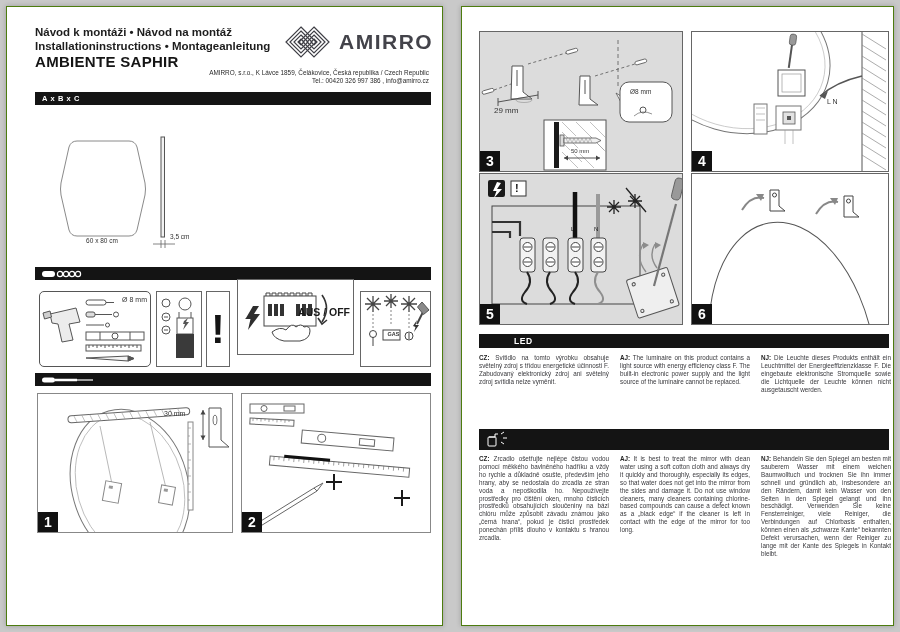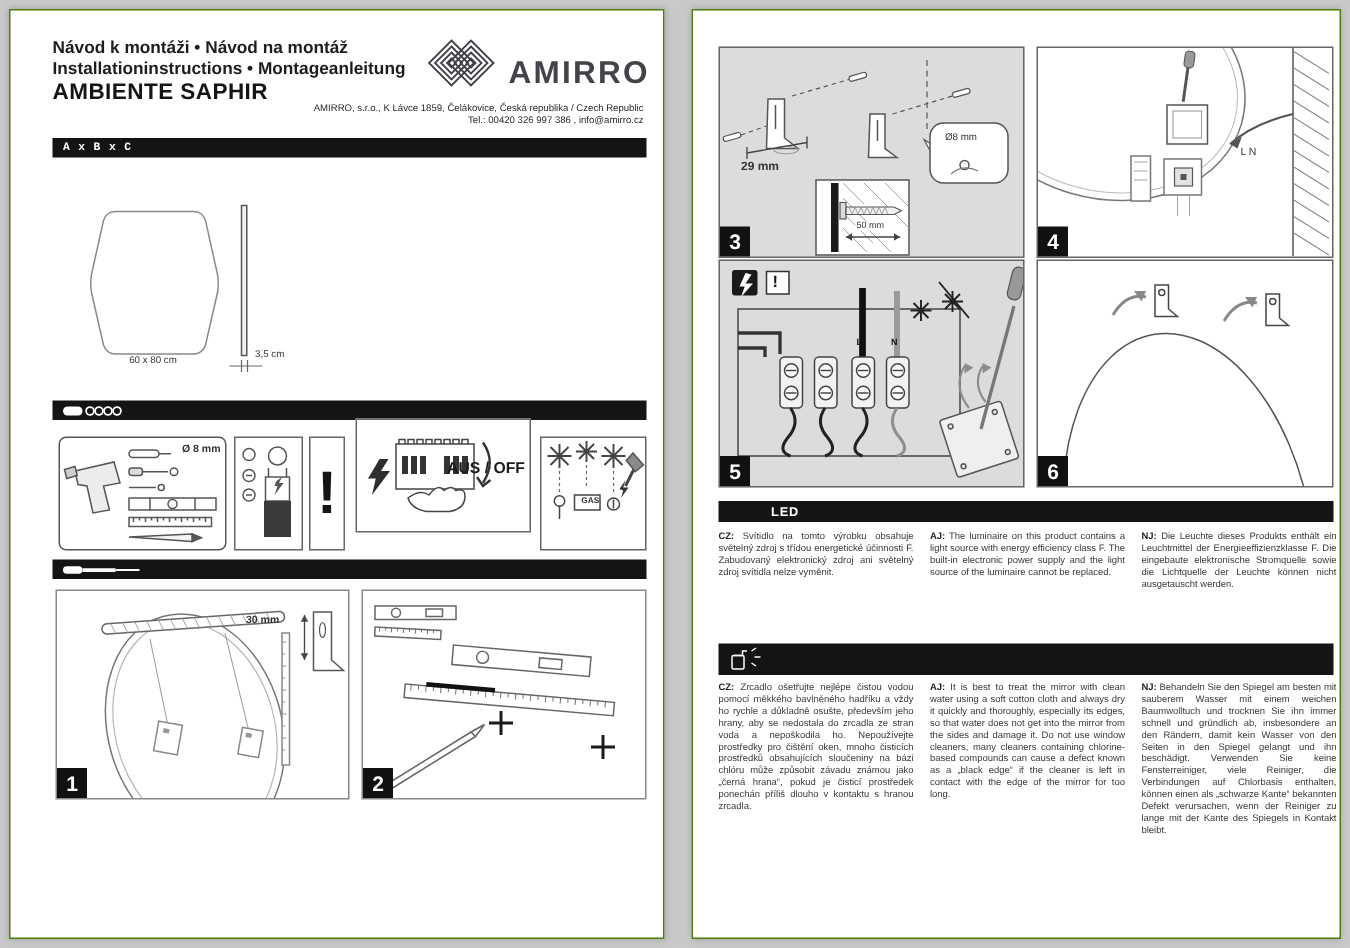"AMIRRO" div.abs { align-items: flex-end -> center }
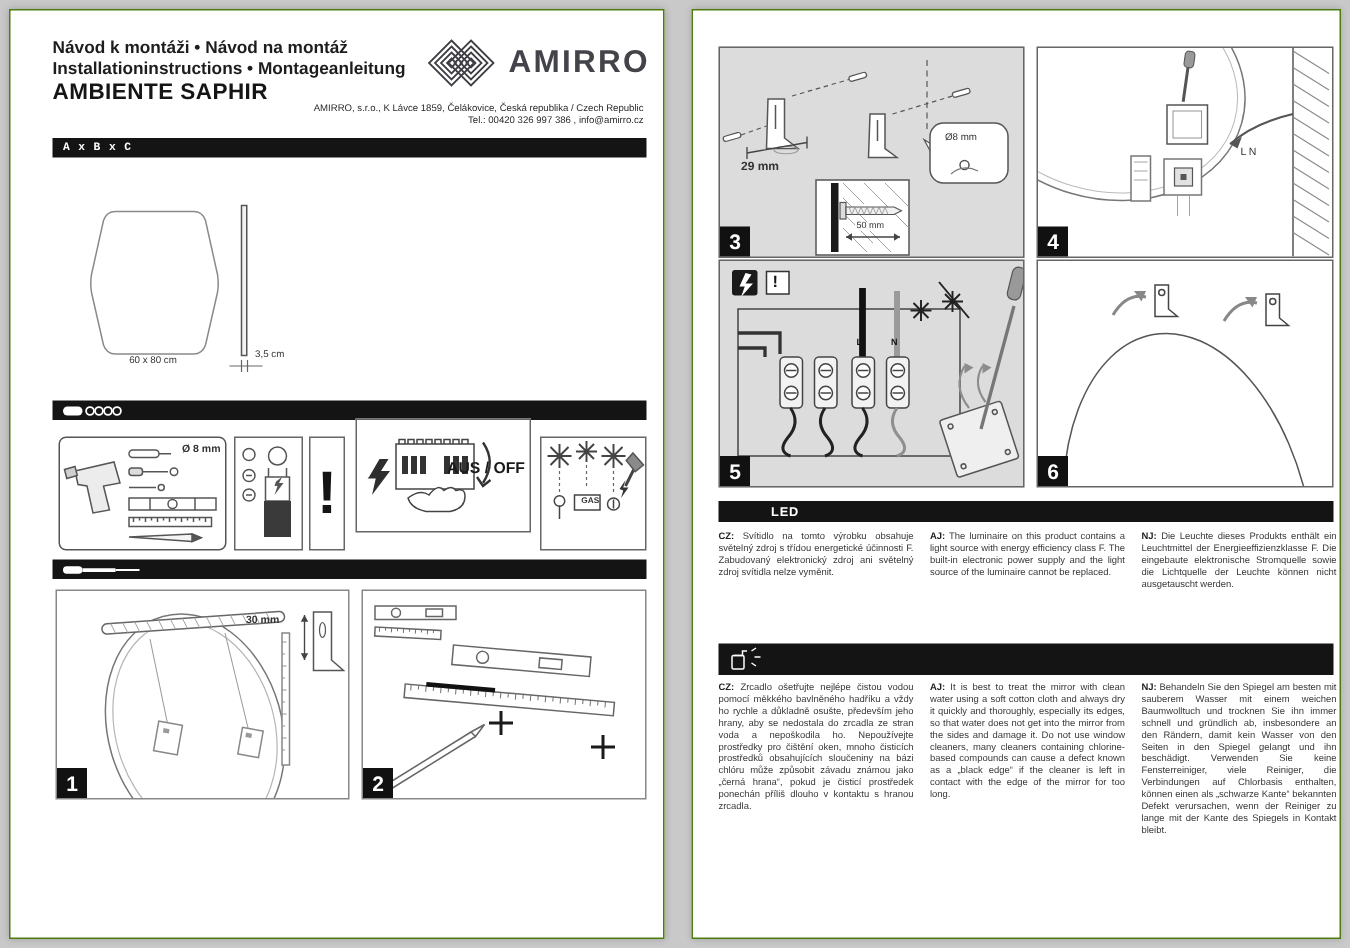"A x B x C" div.abs { font-family: Liberation Mono, monospace -> none }
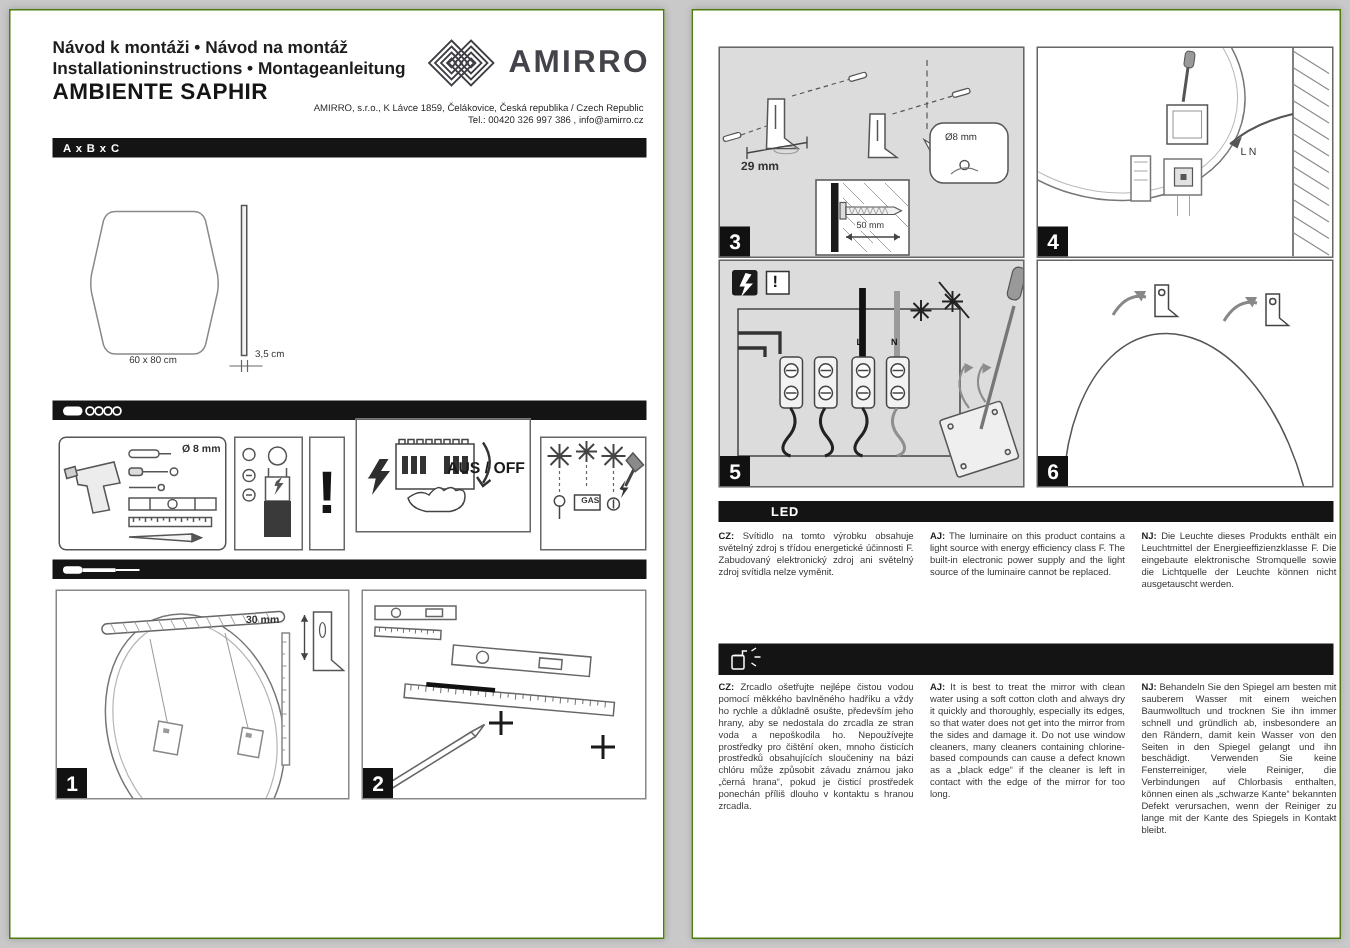"29 mm" .dim-label.bold { font-weight: bold -> normal }
